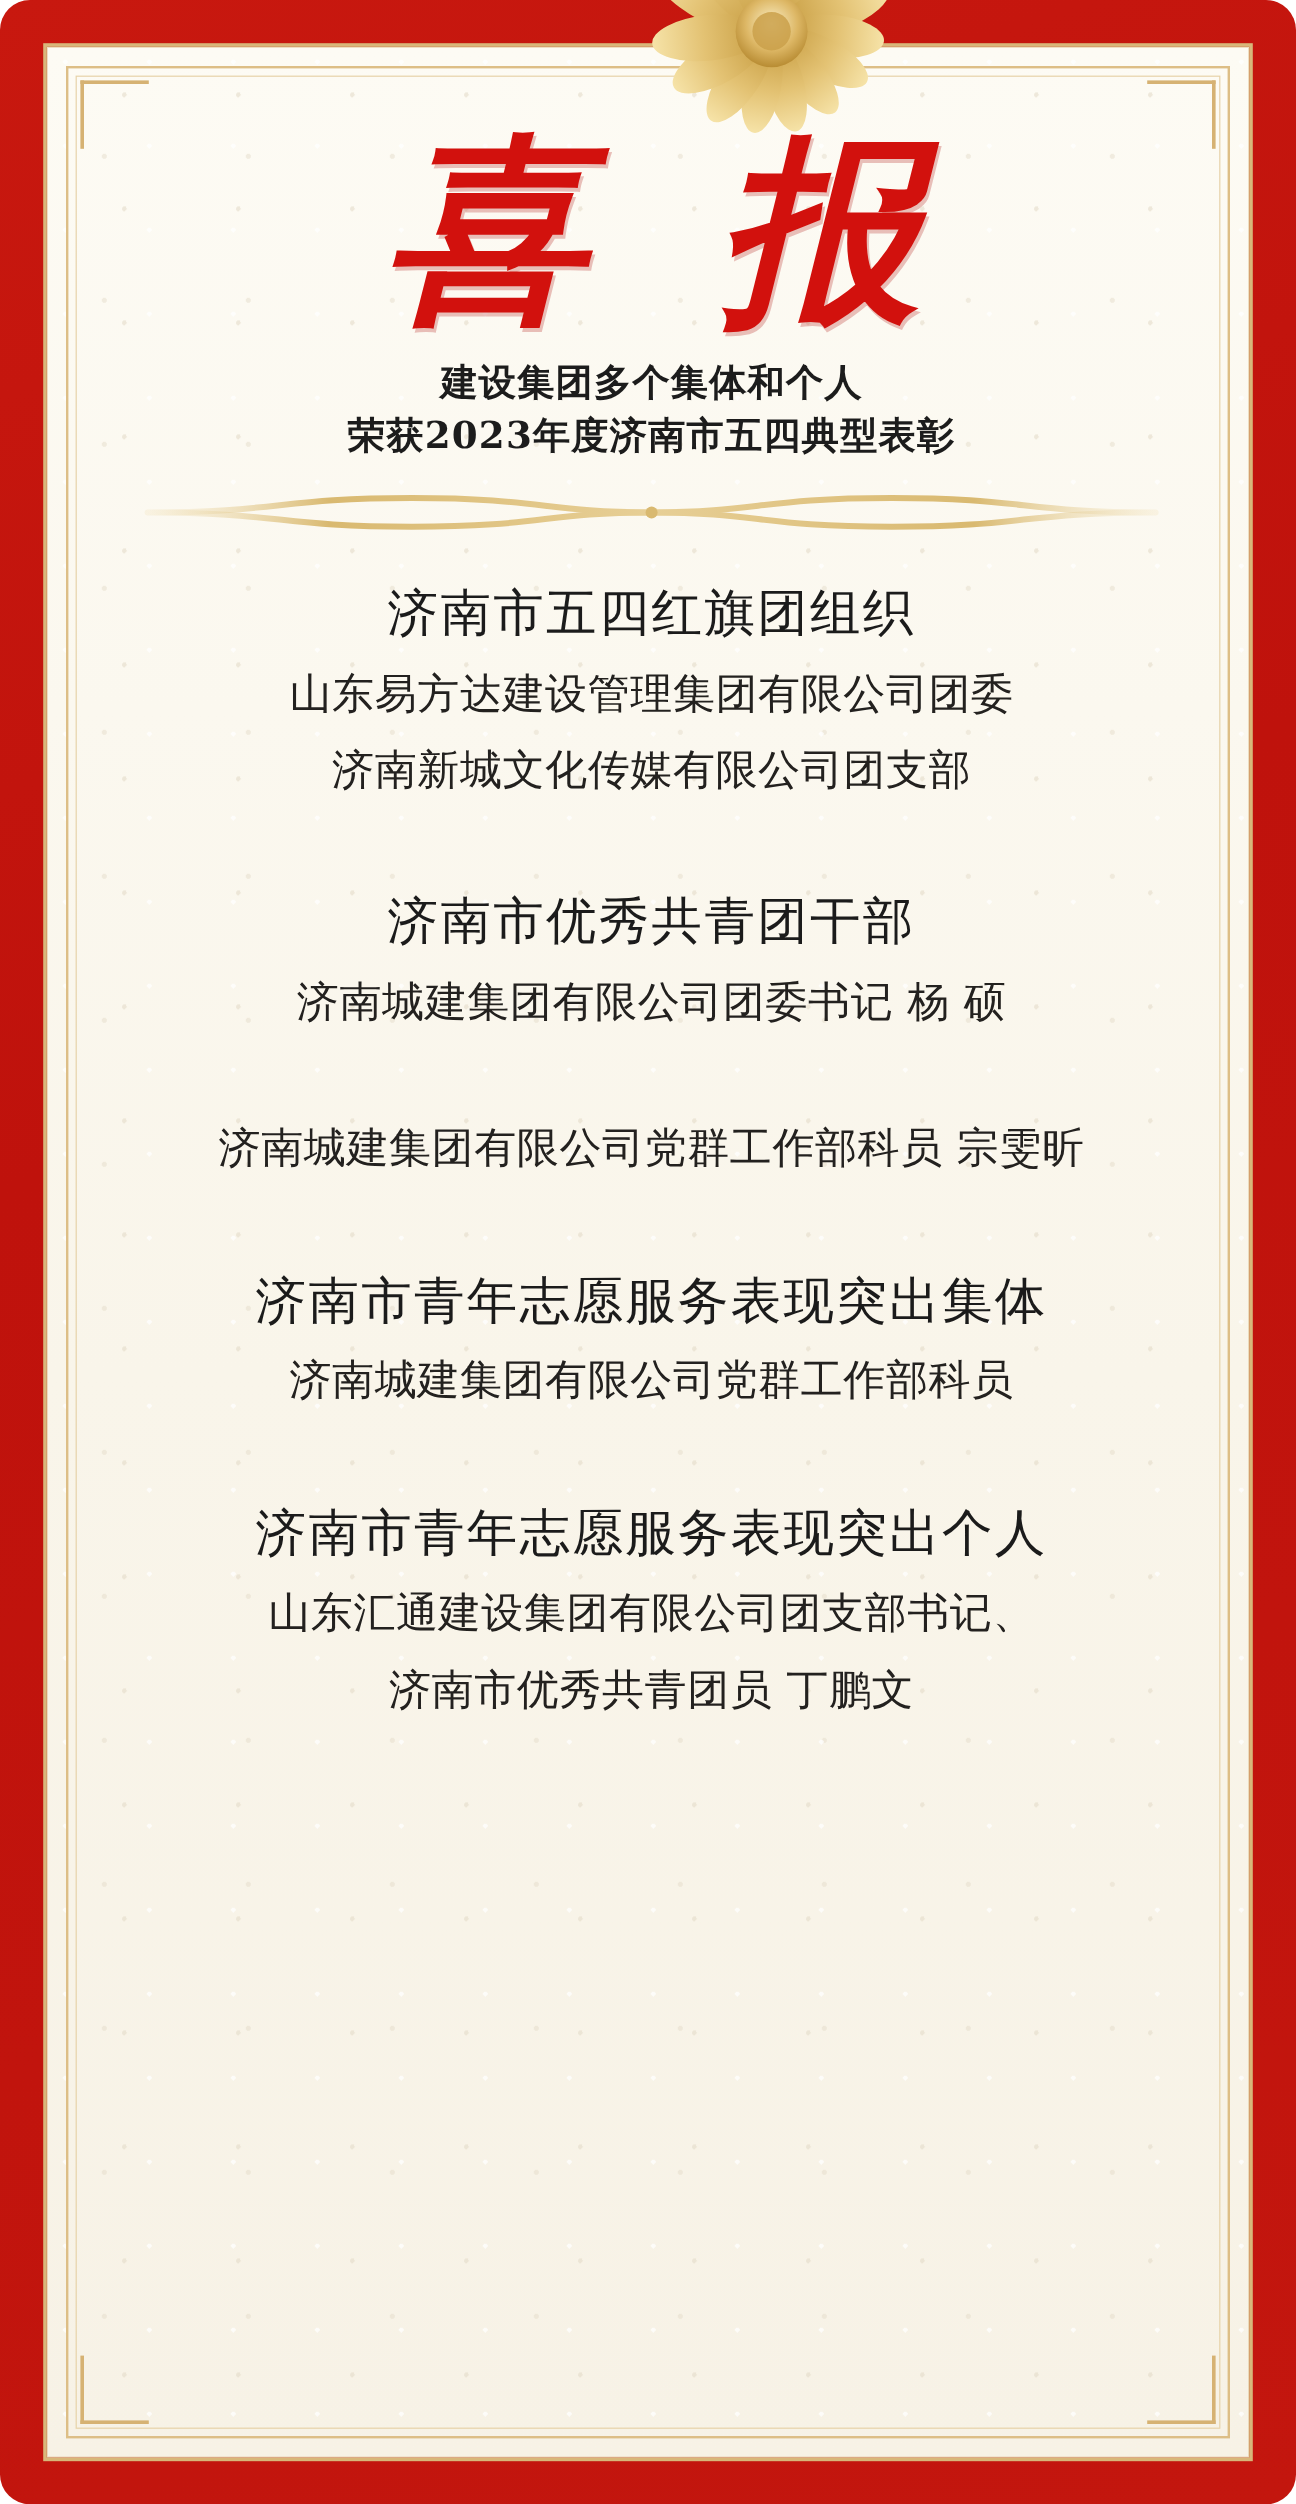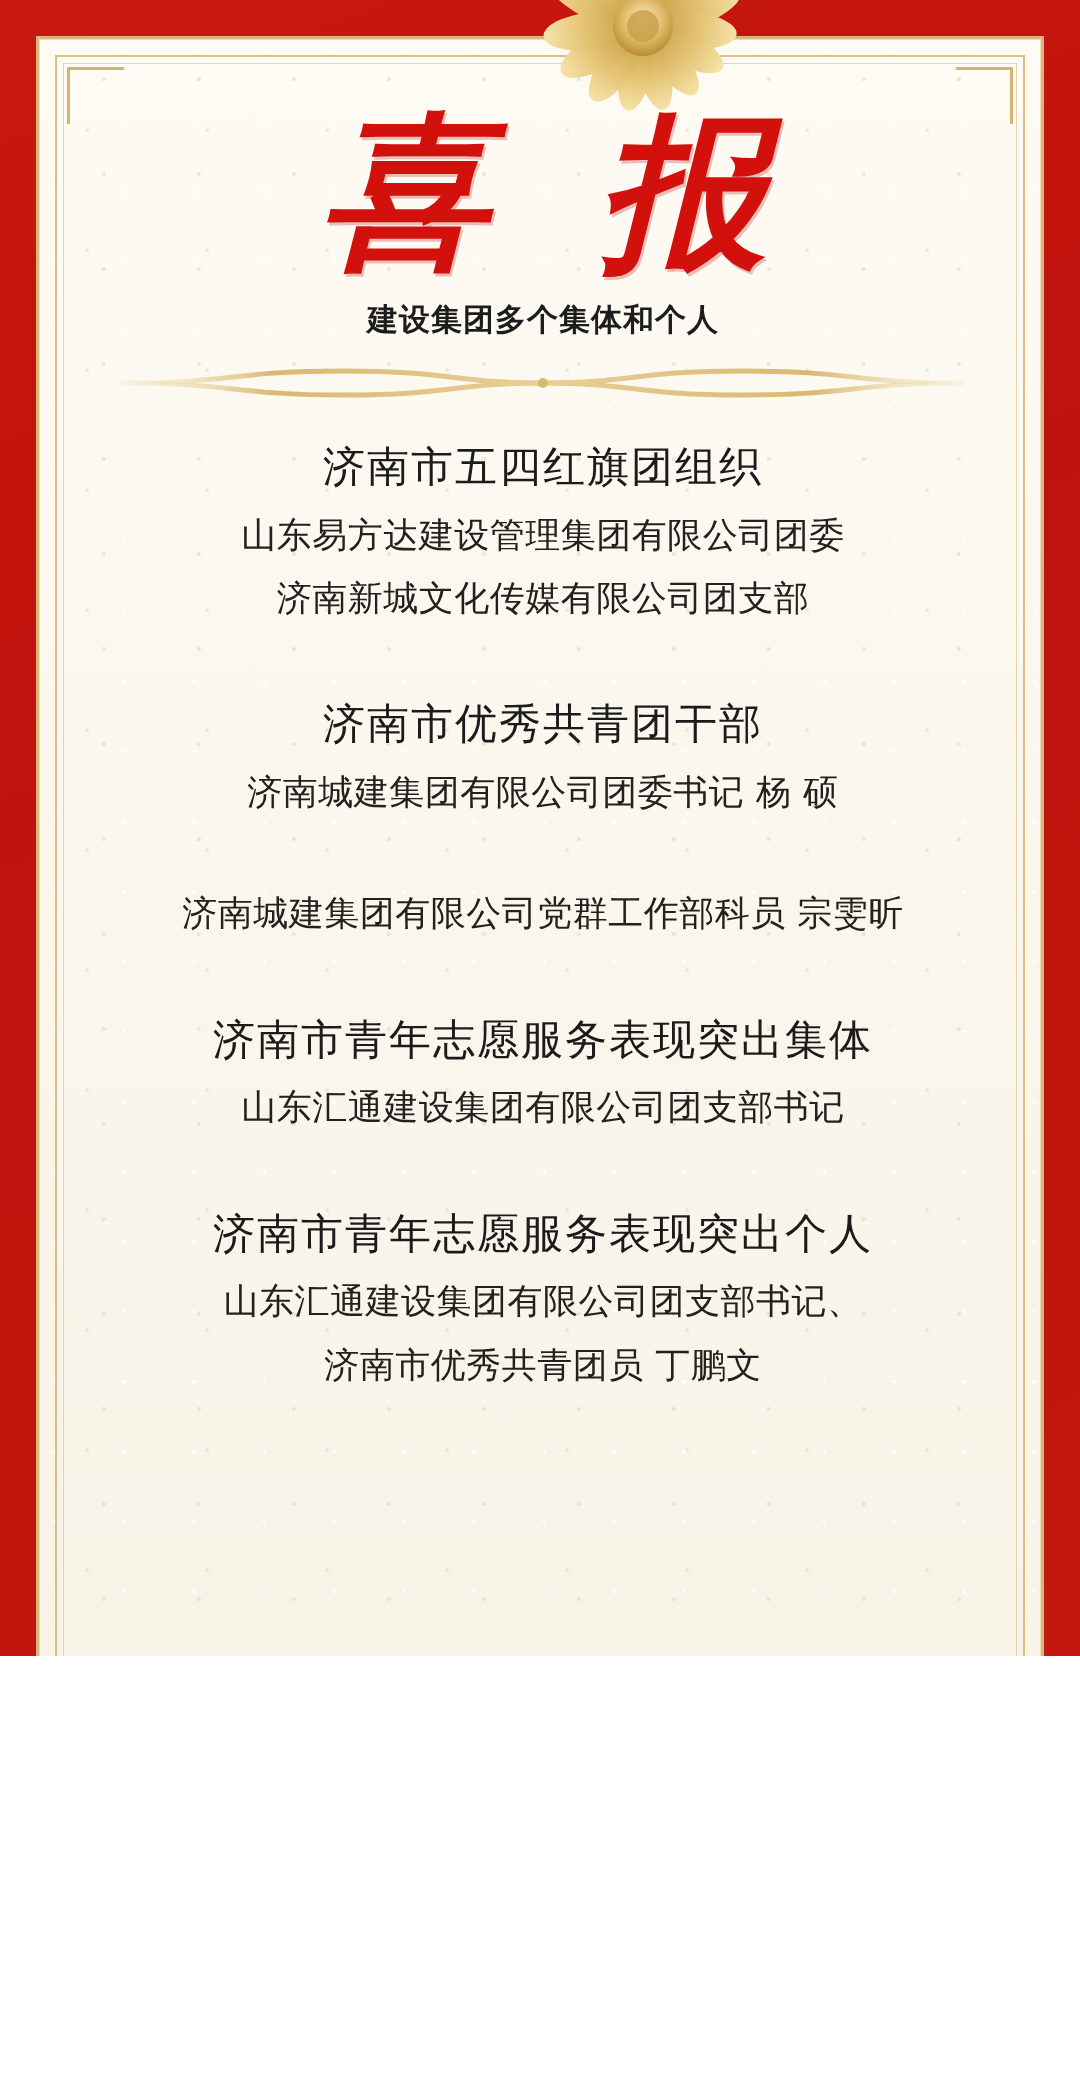"喜 报" .poster { border-radius: none -> 25px; height: 1656px -> 2087px }
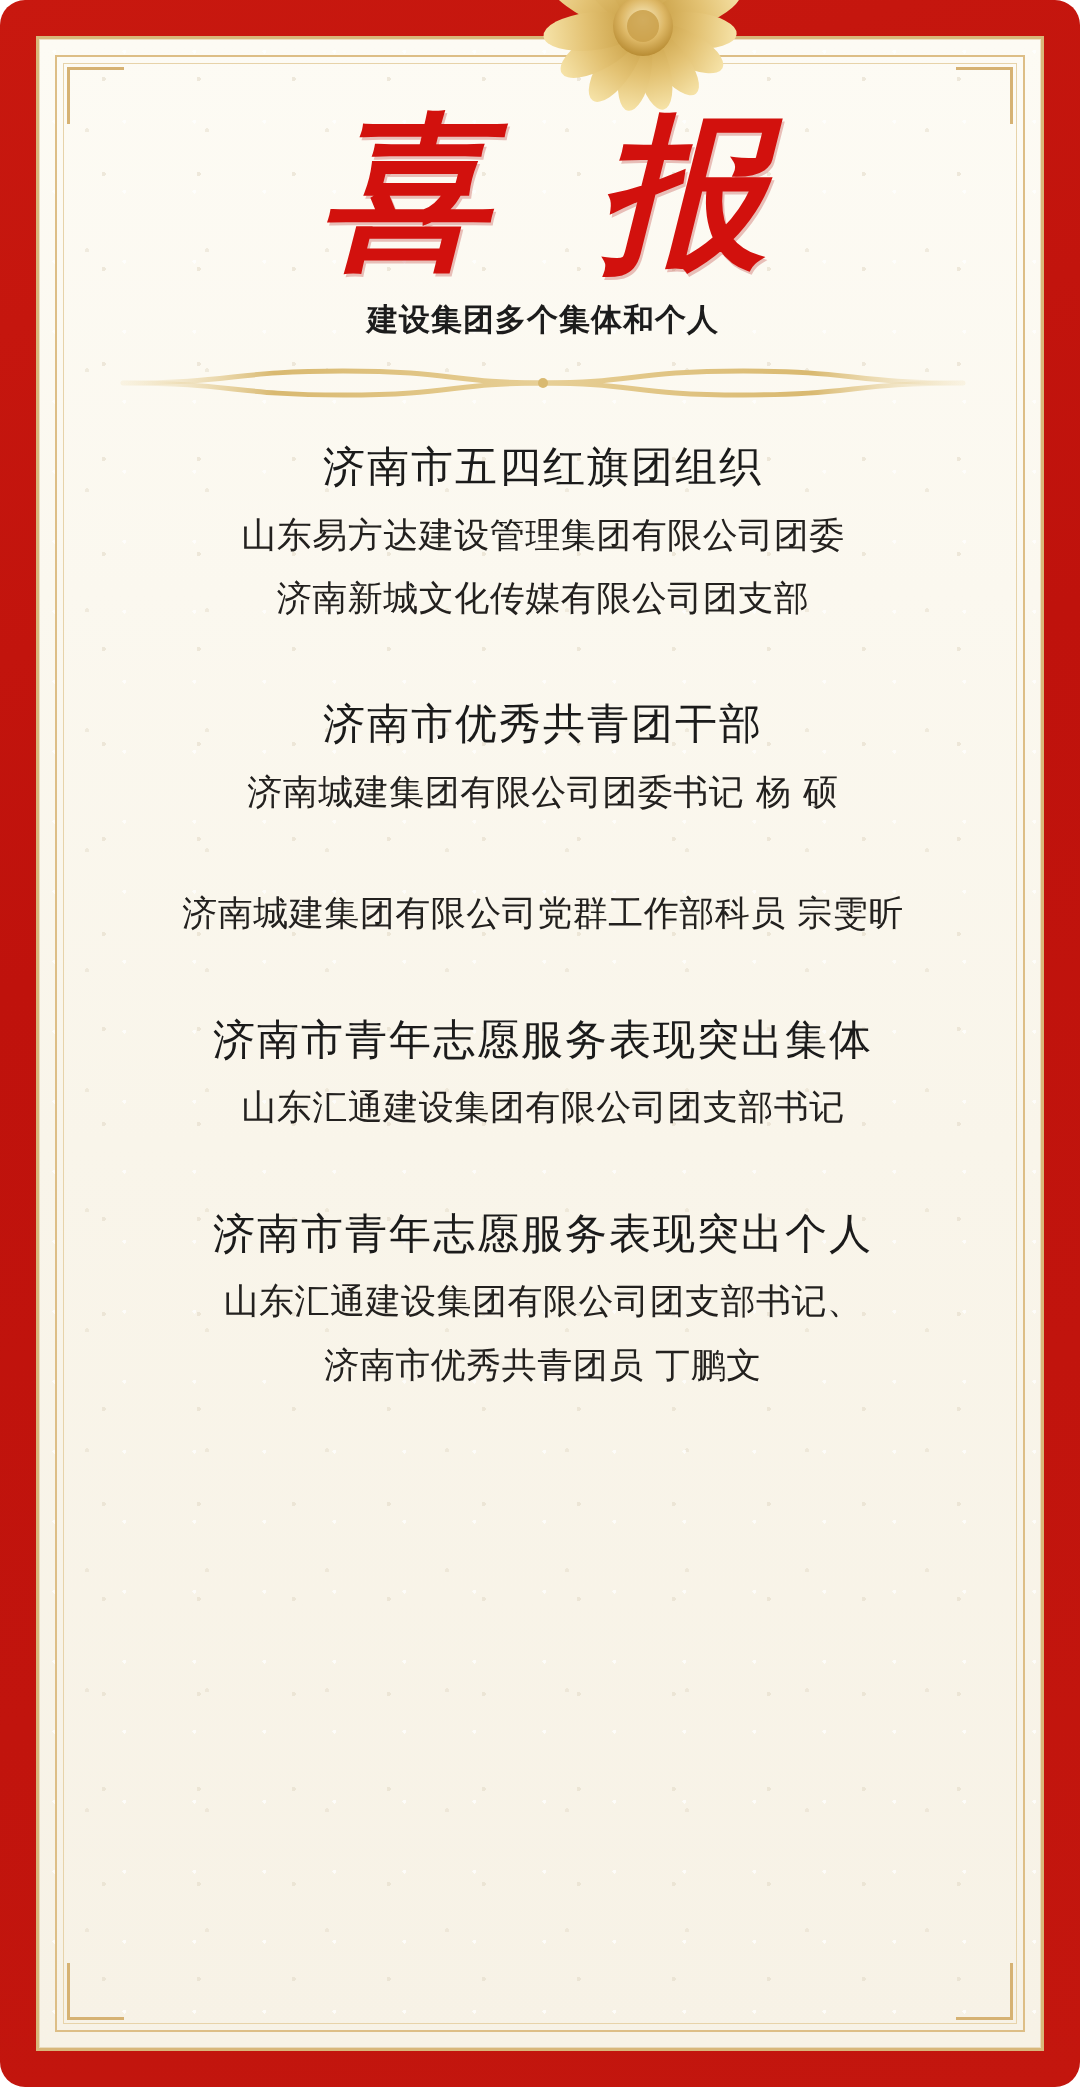"荣获2023年度济南市五四典型表彰" div { html: none -> <div>荣获2023年度济南市五四典型表彰</div> }
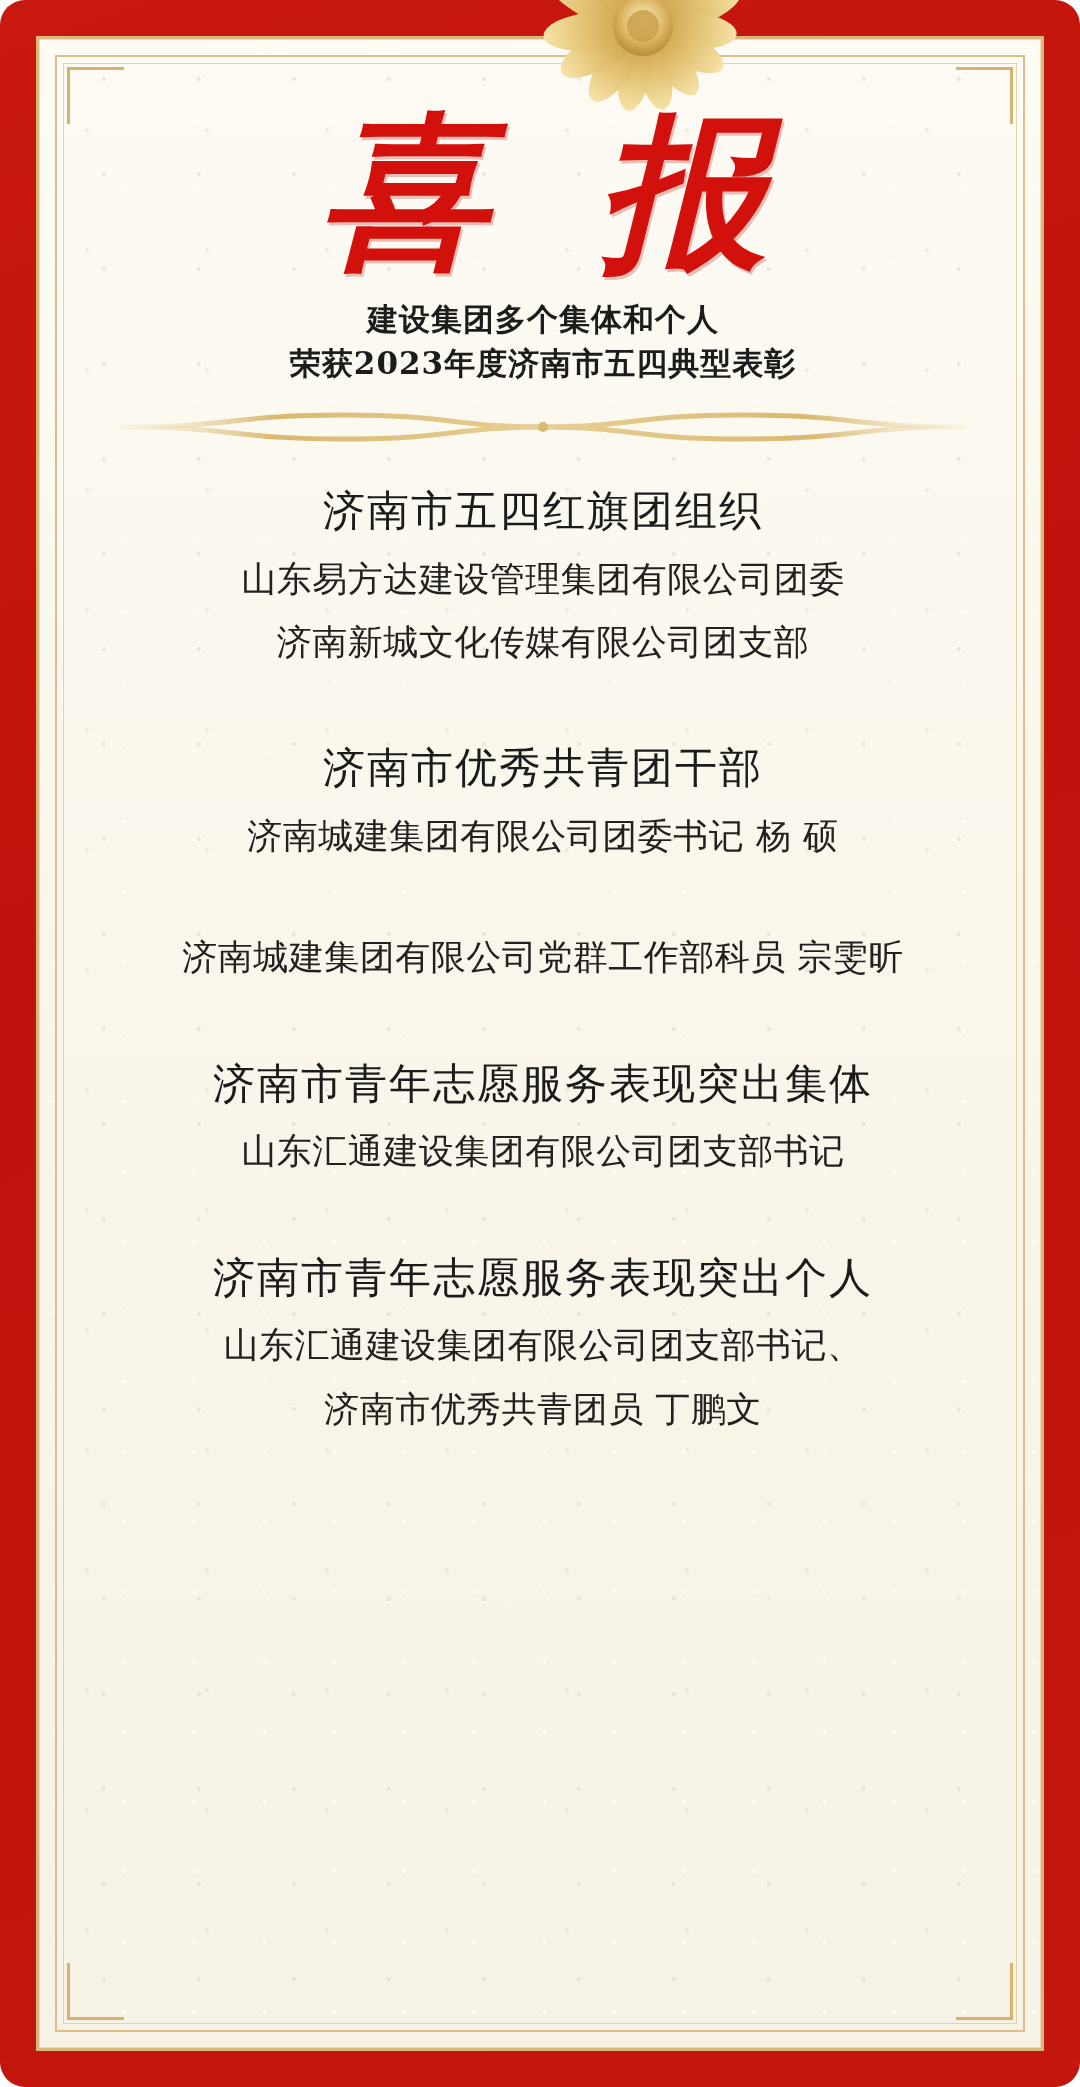"山东汇通建设集团有限公司团支部书记" div.section-item { text: 山东汇通建设集团有限公司团支部书记 -> 济南城建集团有限公司党群工作部科员 }
